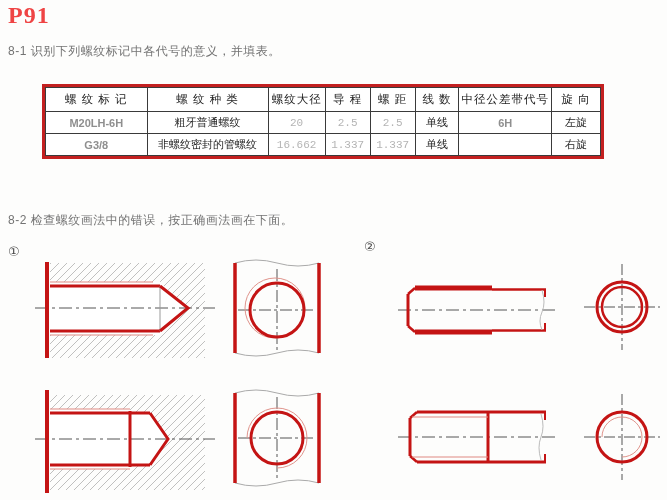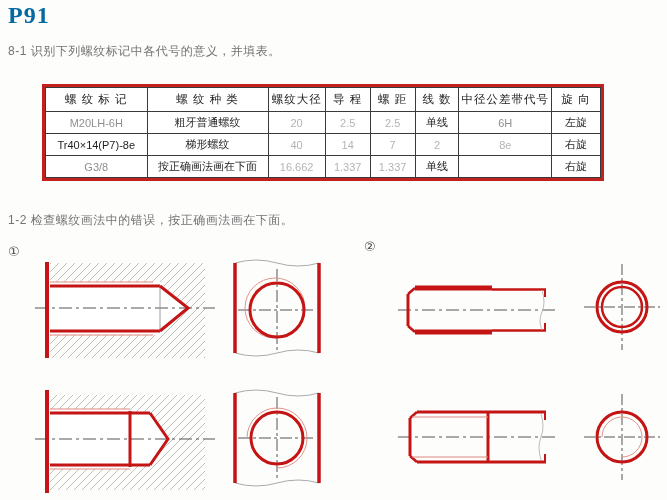"P91" #page-title { color: #0369a1 -> #ef4444 }
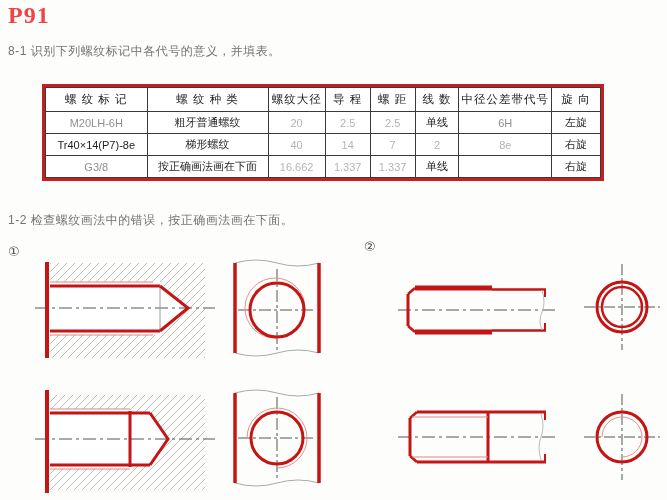"M20LH-6H" td.hand-dark { font-weight: none -> bold }
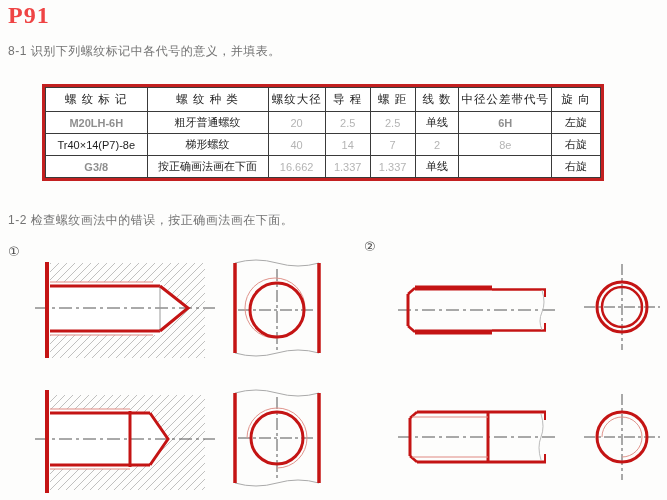"20" td.hand { font-family: none -> Liberation Mono, monospace }
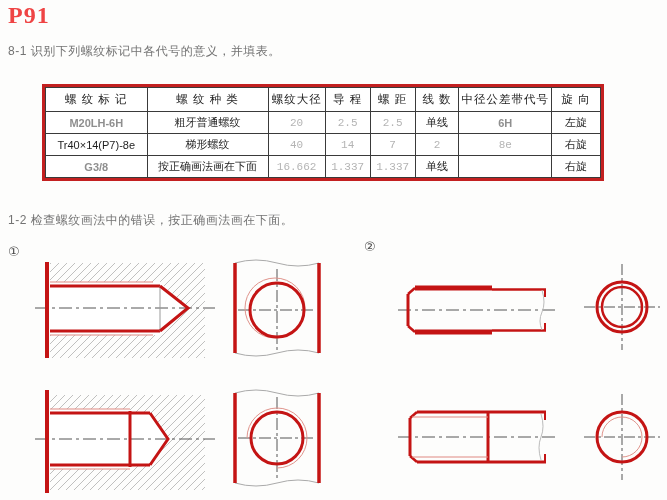"Tr40×14(P7)-8e" tr { html: <tr> <td>Tr40×14(P7)-8e</td> <td>梯形螺纹</td> <td>40</td> <td>14</td> <td>7</td> <td>2</td> <td>8e</td> <td>右旋</td> </tr> -> none }
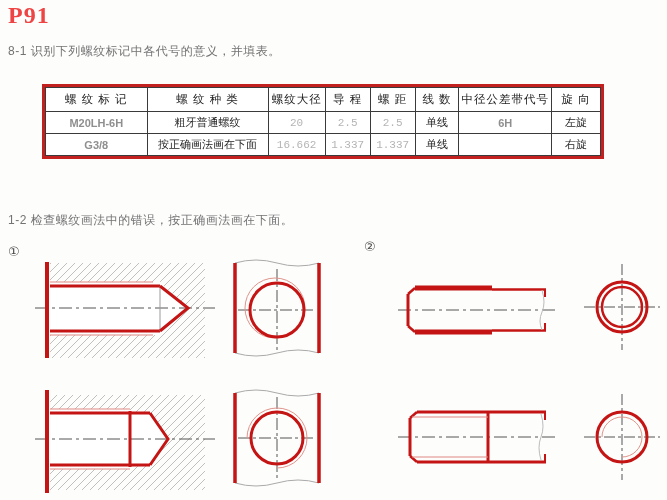"按正确画法画在下面" td.print { text: 按正确画法画在下面 -> 非螺纹密封的管螺纹 }
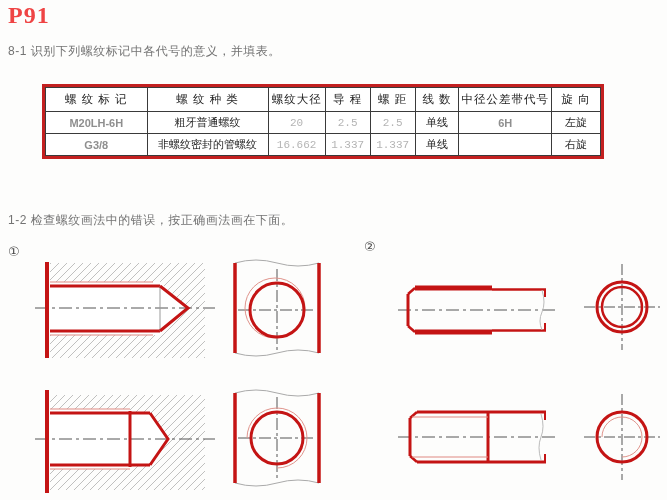"1-2 检查螺纹画法中的错误，按正确画法画在下面。" div.abs { text: 1-2 -> 8-2 }
